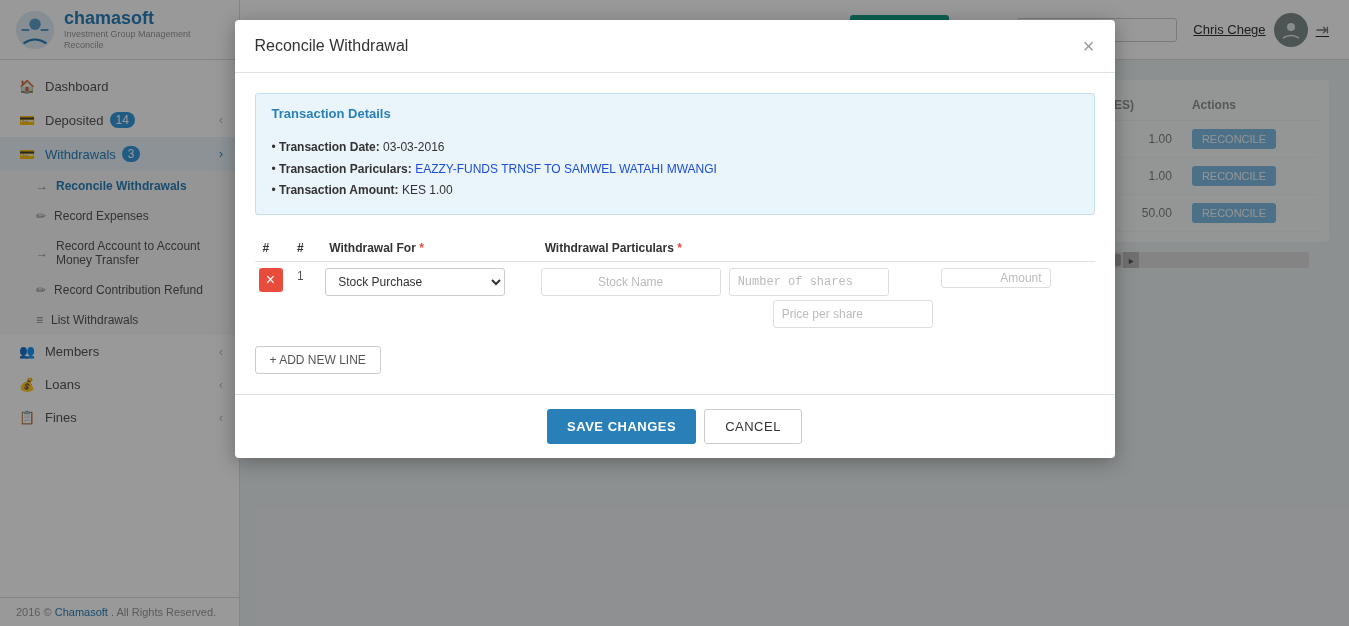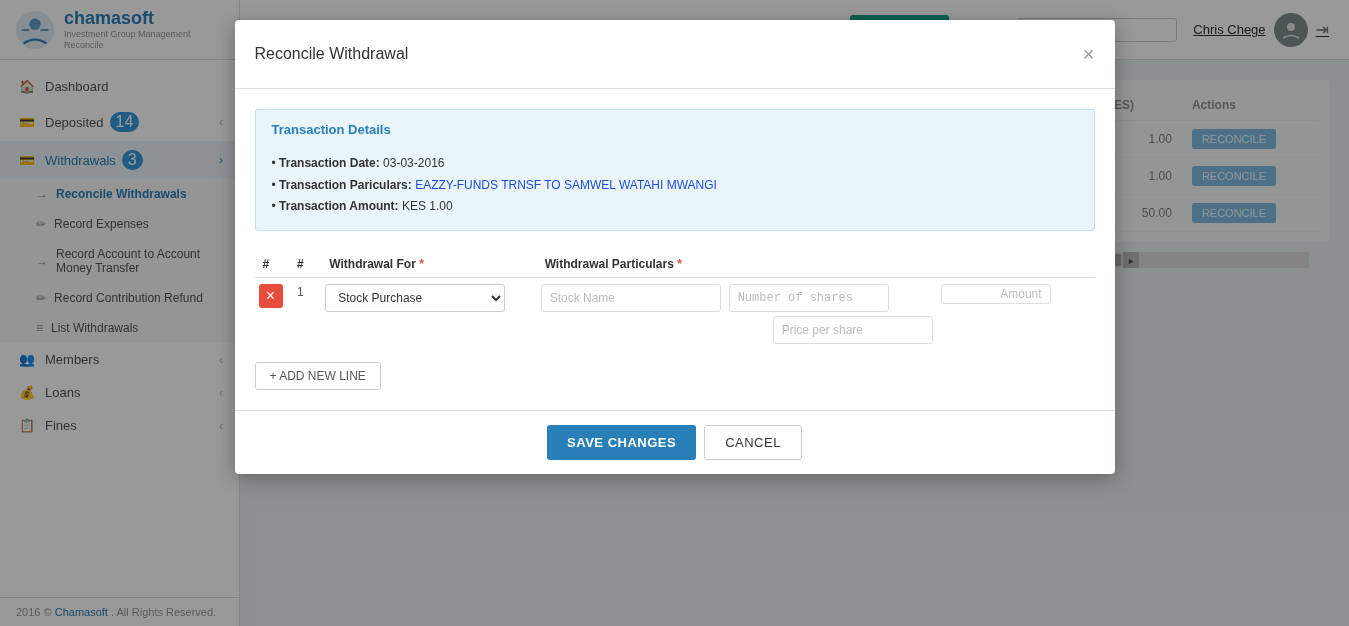"Reconcile Withdrawal" .modal-header { padding: 24px 20px -> 16px 20px }
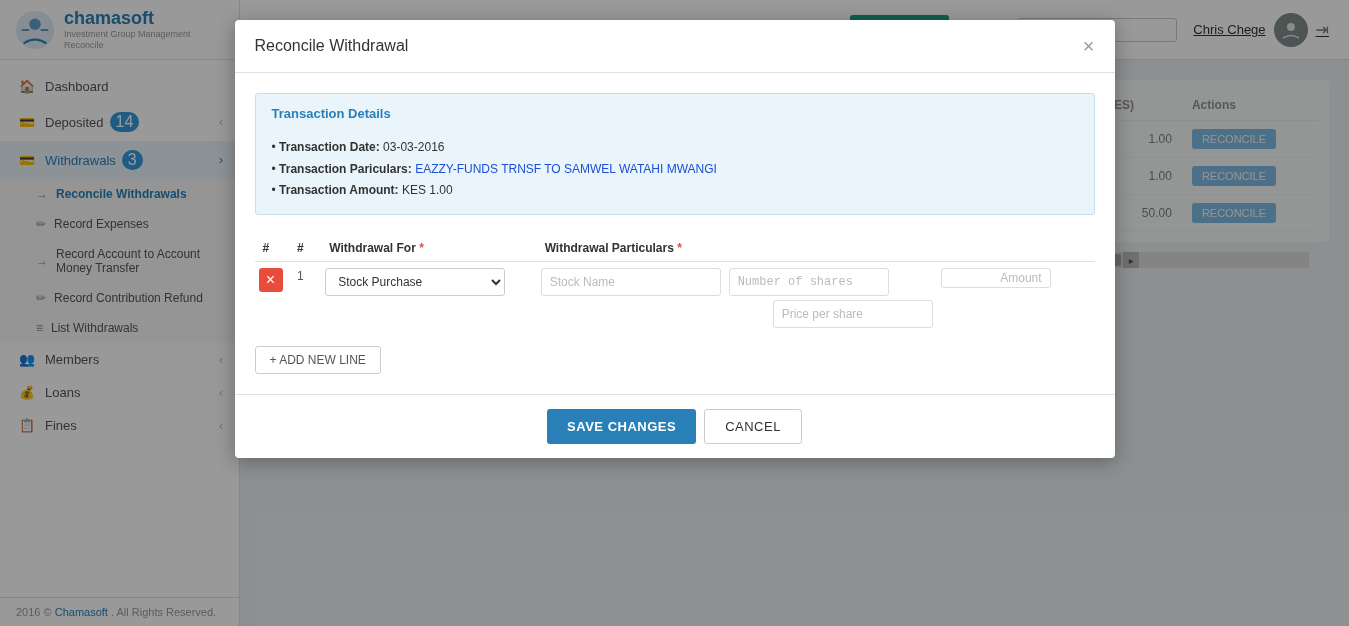"14" .badge { font-size: 16px -> 12px }
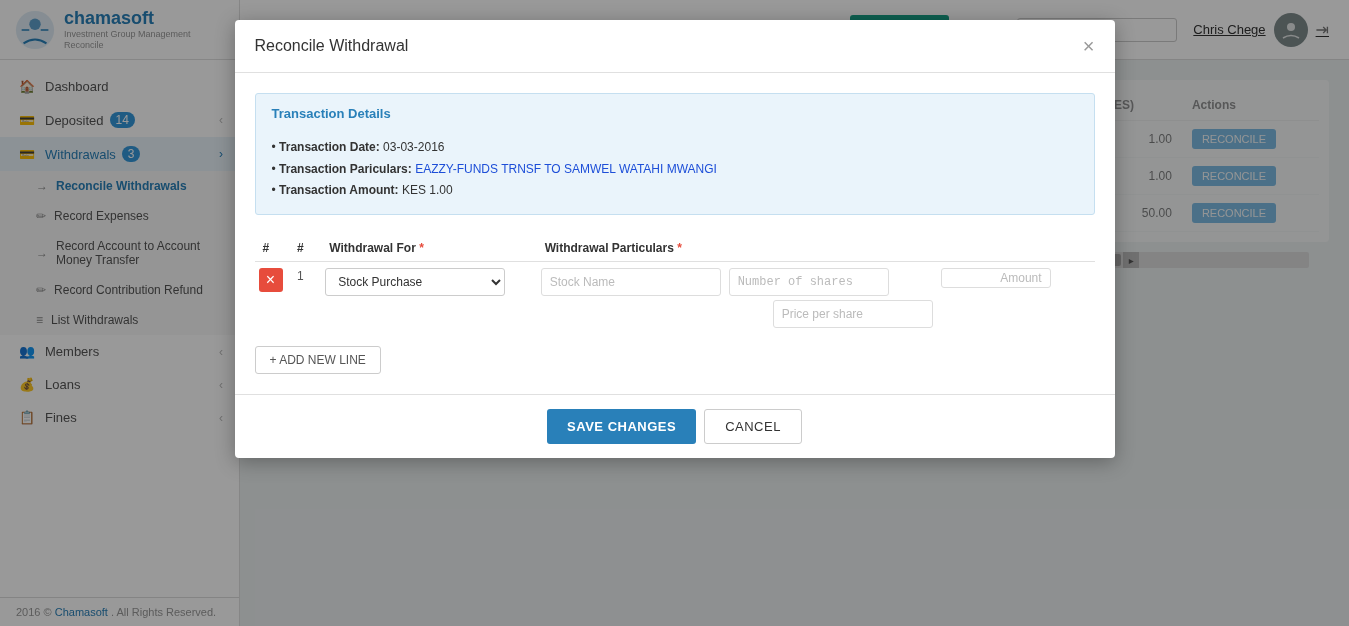"Stock Name" input.form-input { text-align: none -> center }
